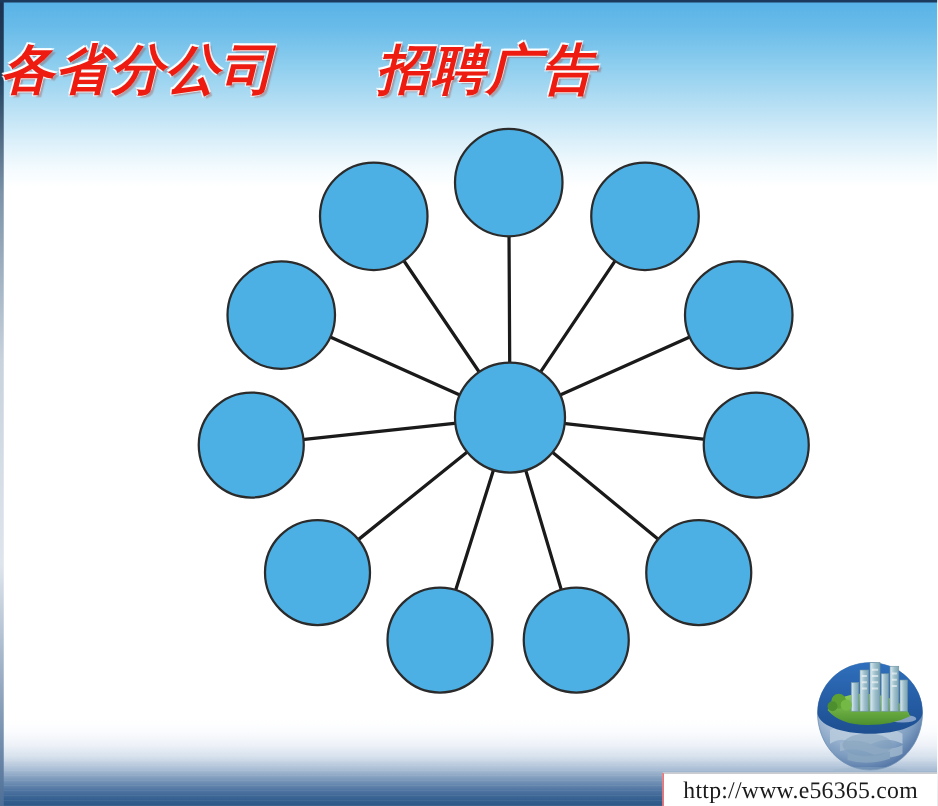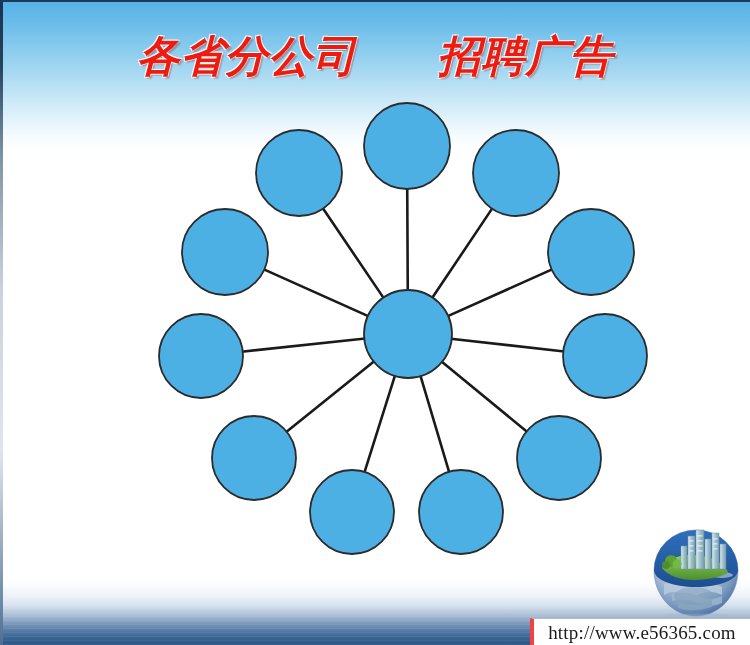"各省分公司 招聘广告" .title-row { text-align: center -> left }
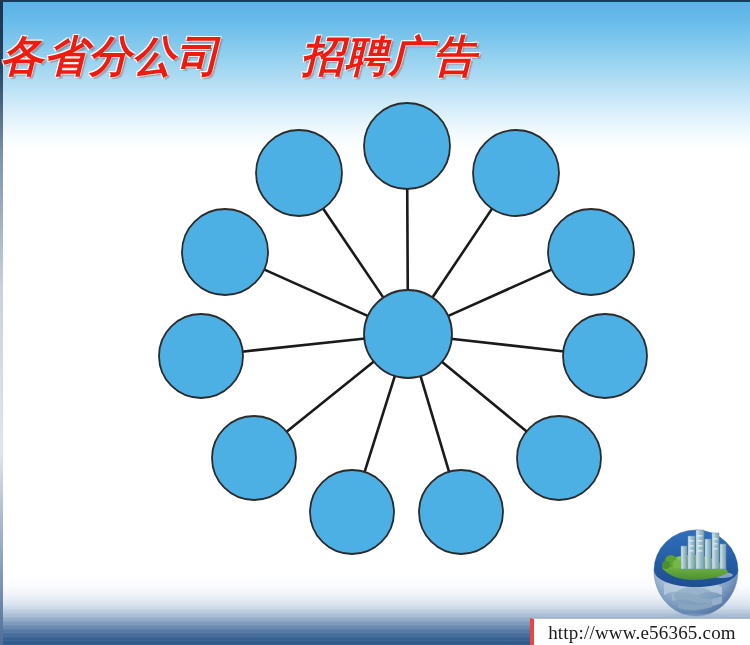"http://www.e56365.com" .url-box { border-left: 4px solid #ef4444 -> 1px solid #ef4444 }
